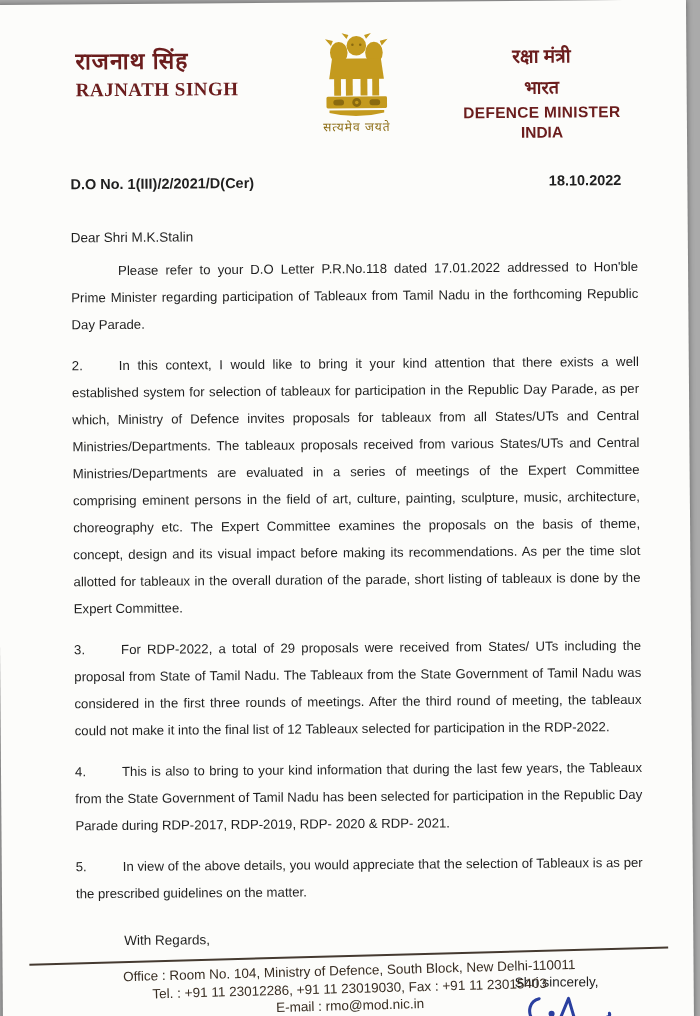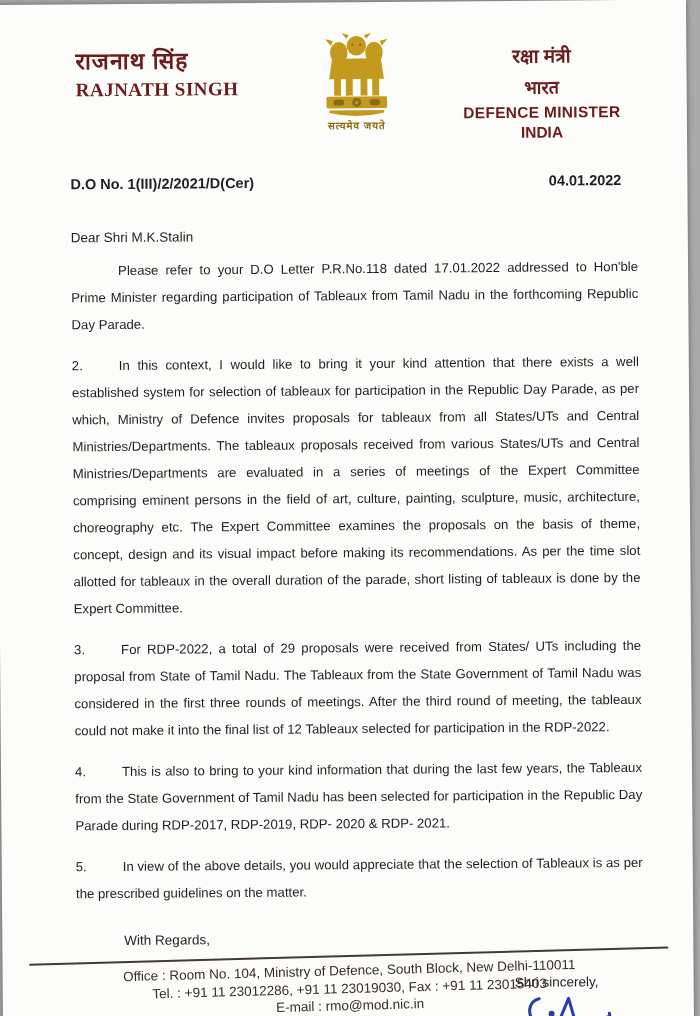"सत्यमेव जयते" .motto { font-size: 10px -> 12px; font-weight: bold -> normal }
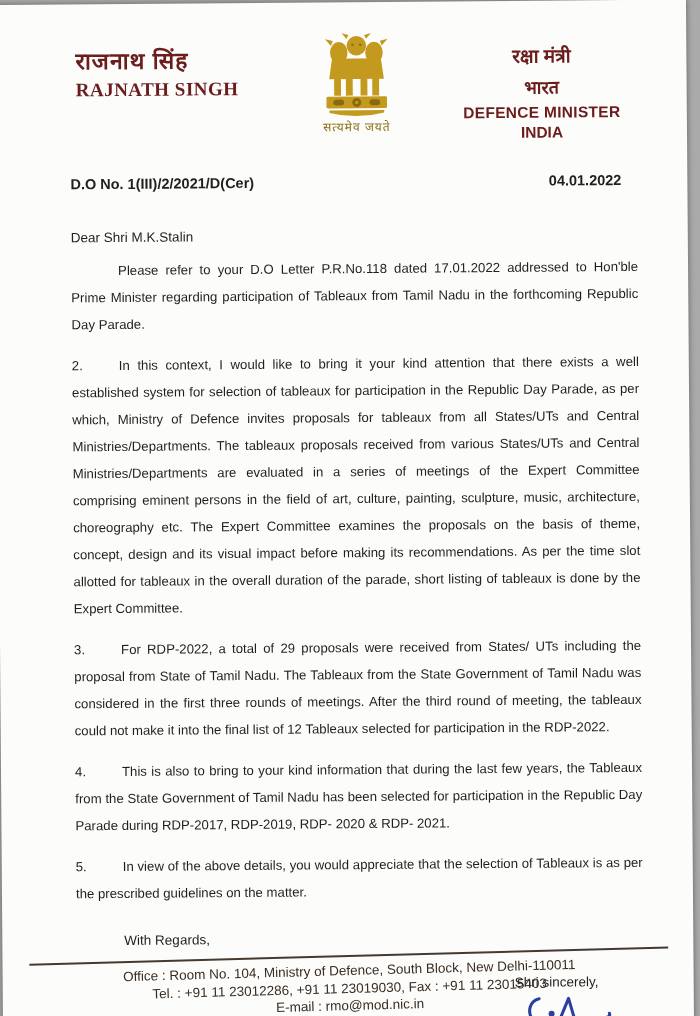"04.01.2022" span { text: 04.01.2022 -> 18.10.2022 }
